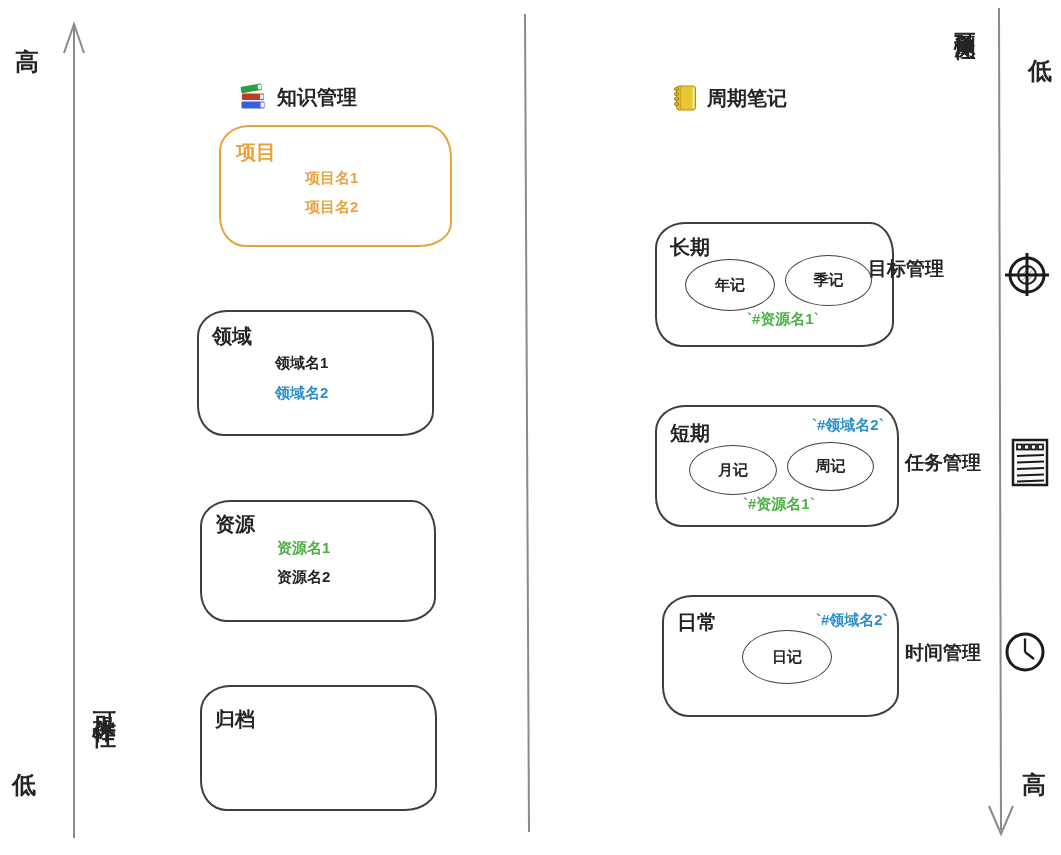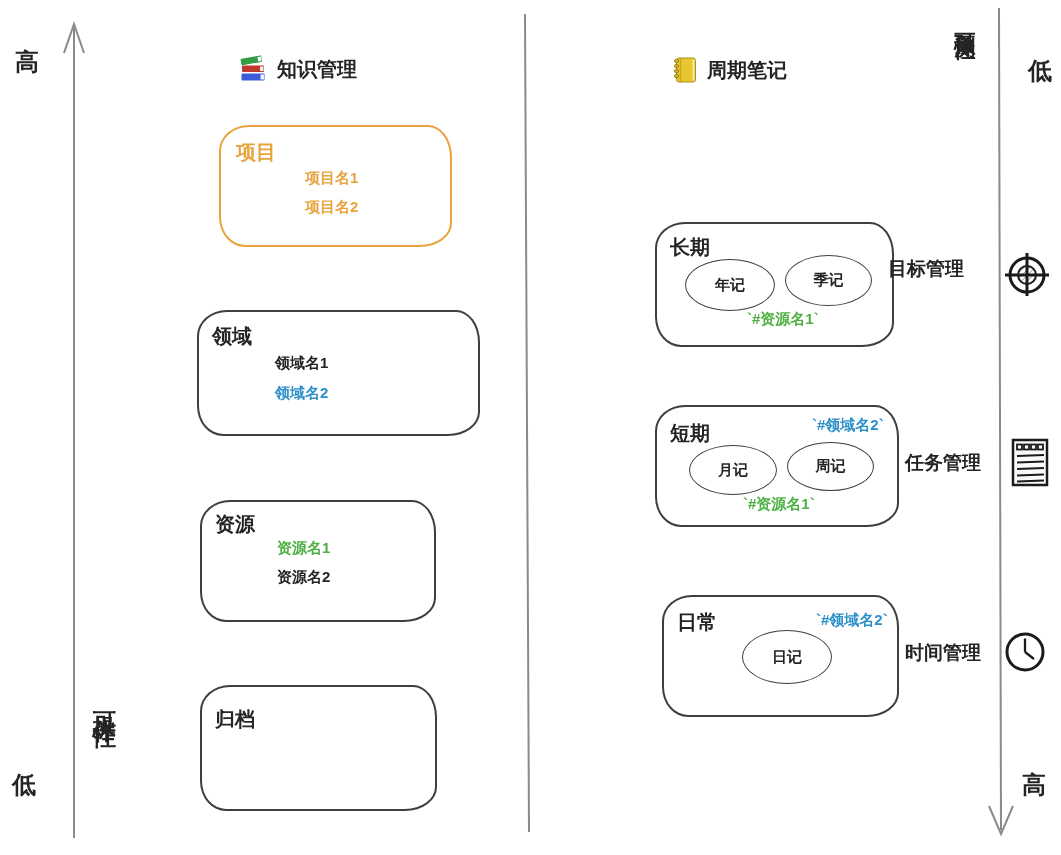"知识管理" .title { margin-top: none -> 28px }
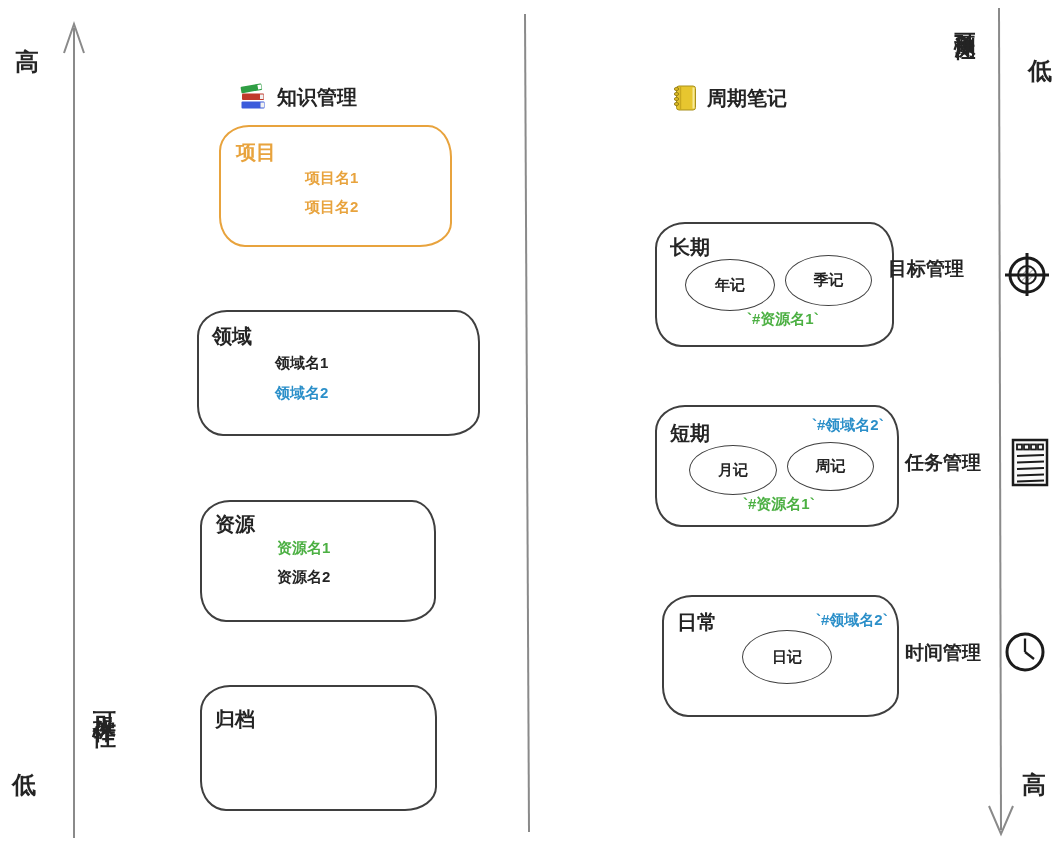"目标管理" div.side-label { left: 888px -> 868px }
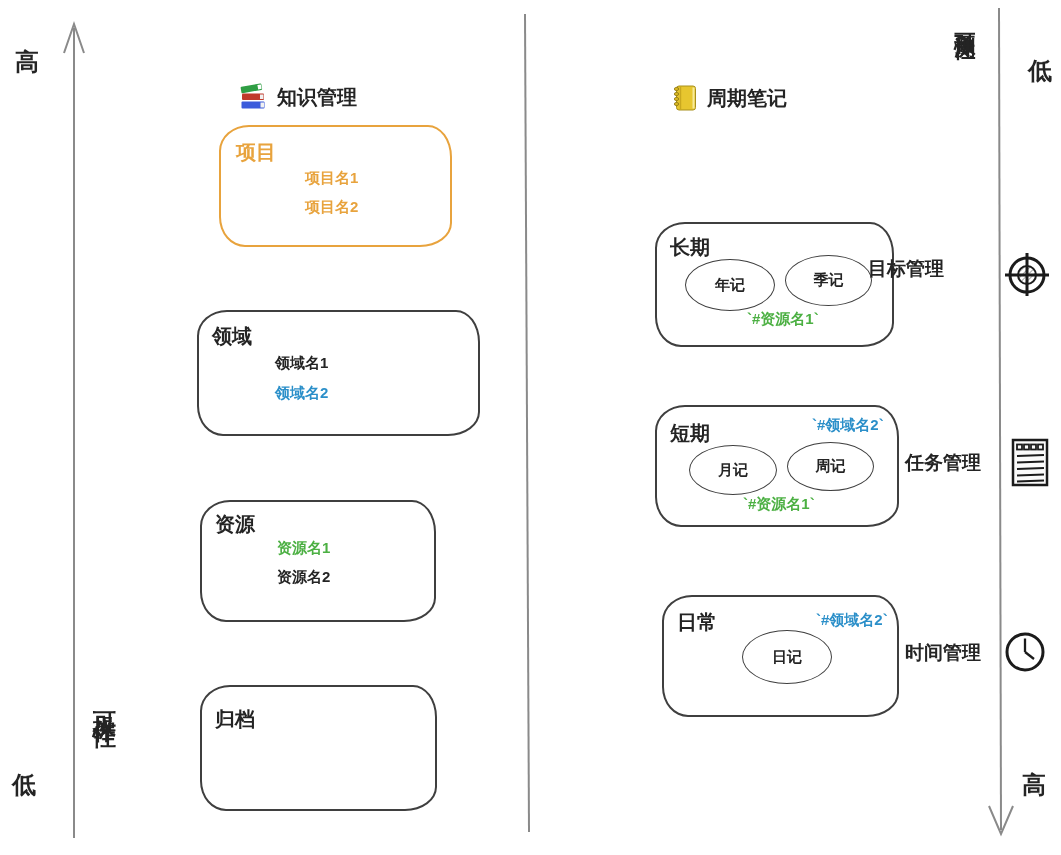"领域" div.sketch { padding-left: 46px -> none }
